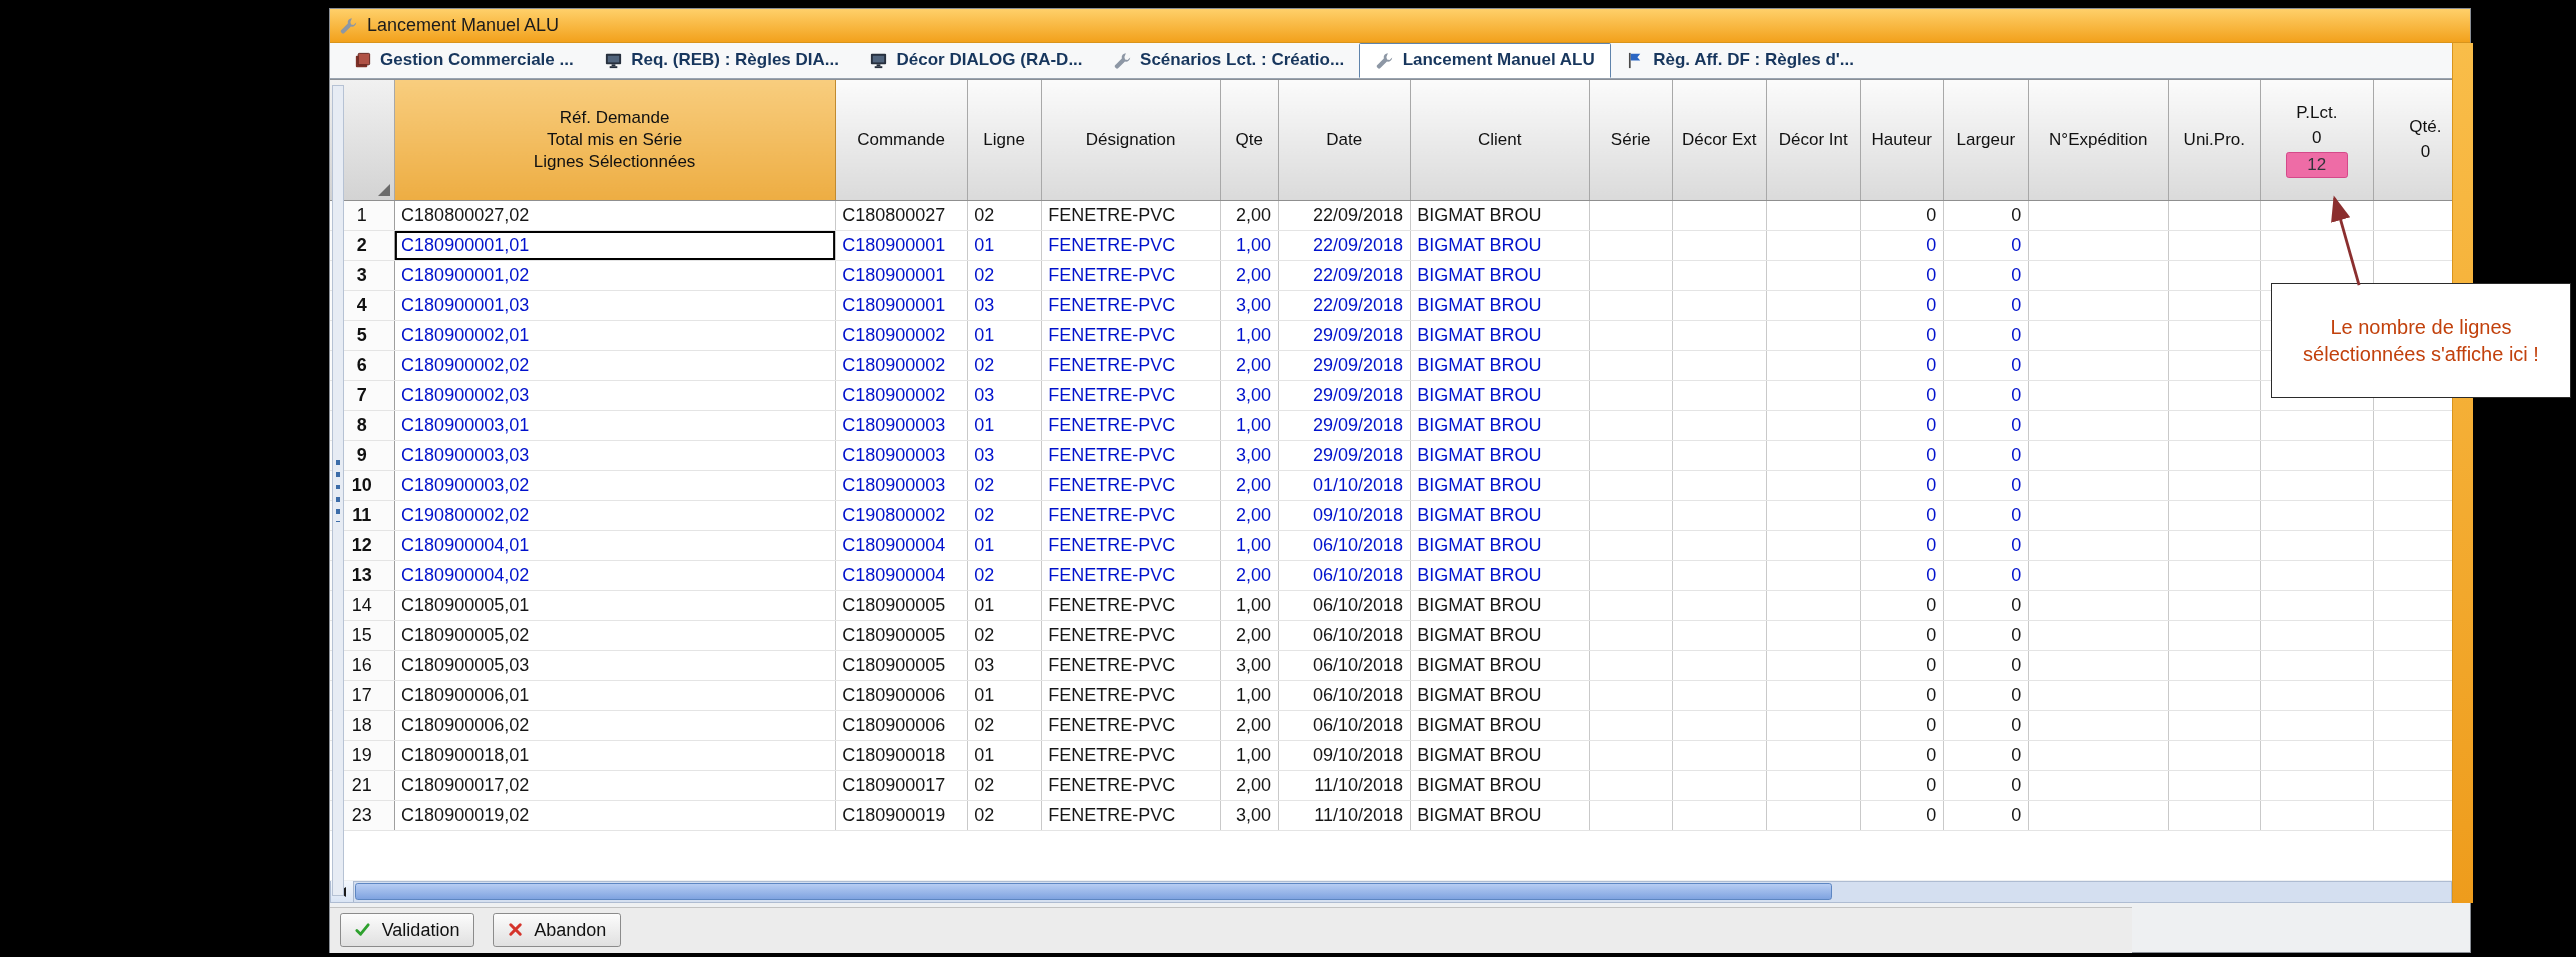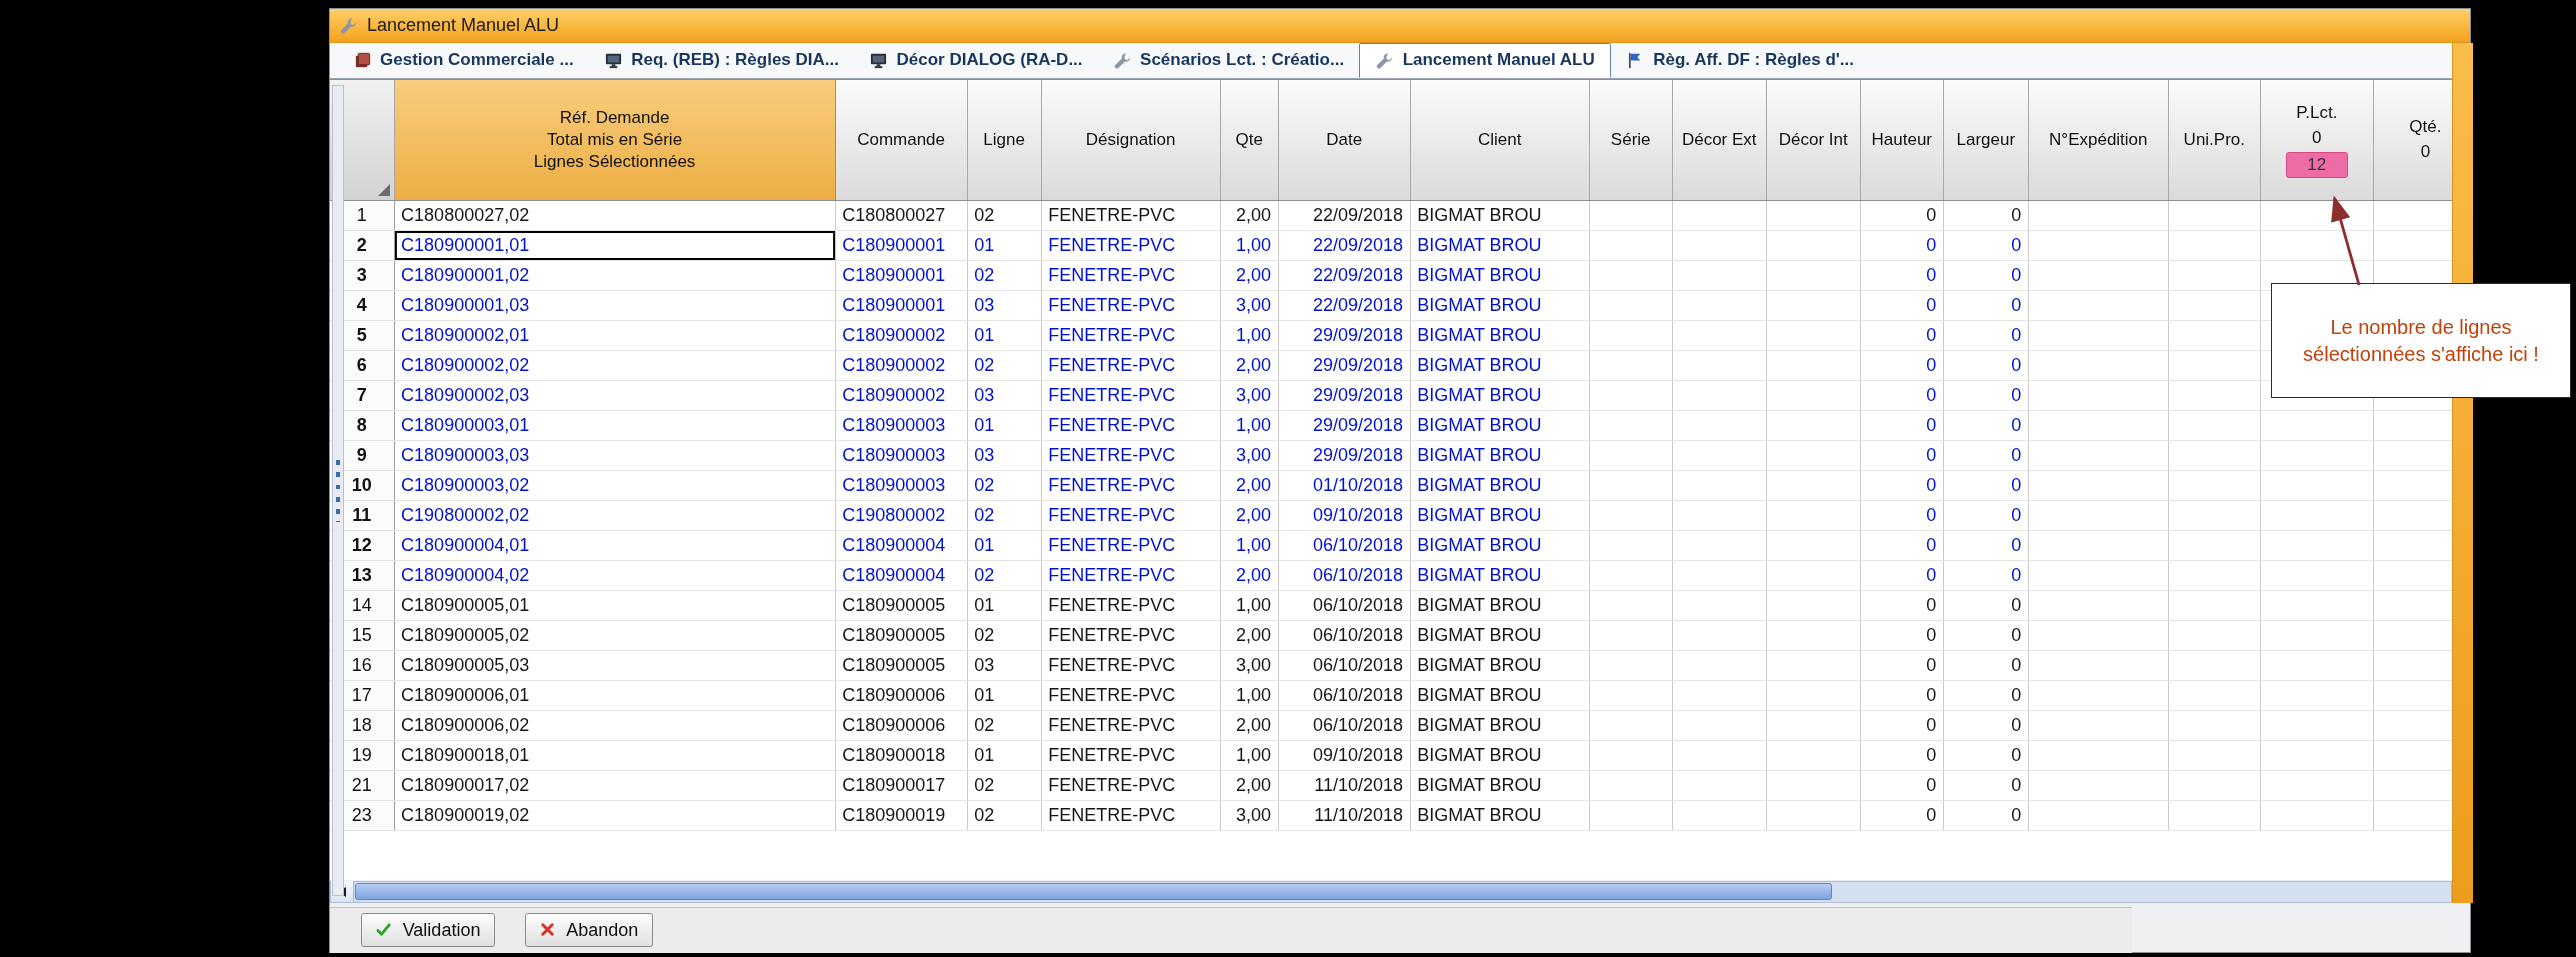"Validation" .footer { gap: 30px -> 19px; padding-left: 31px -> 10px }
